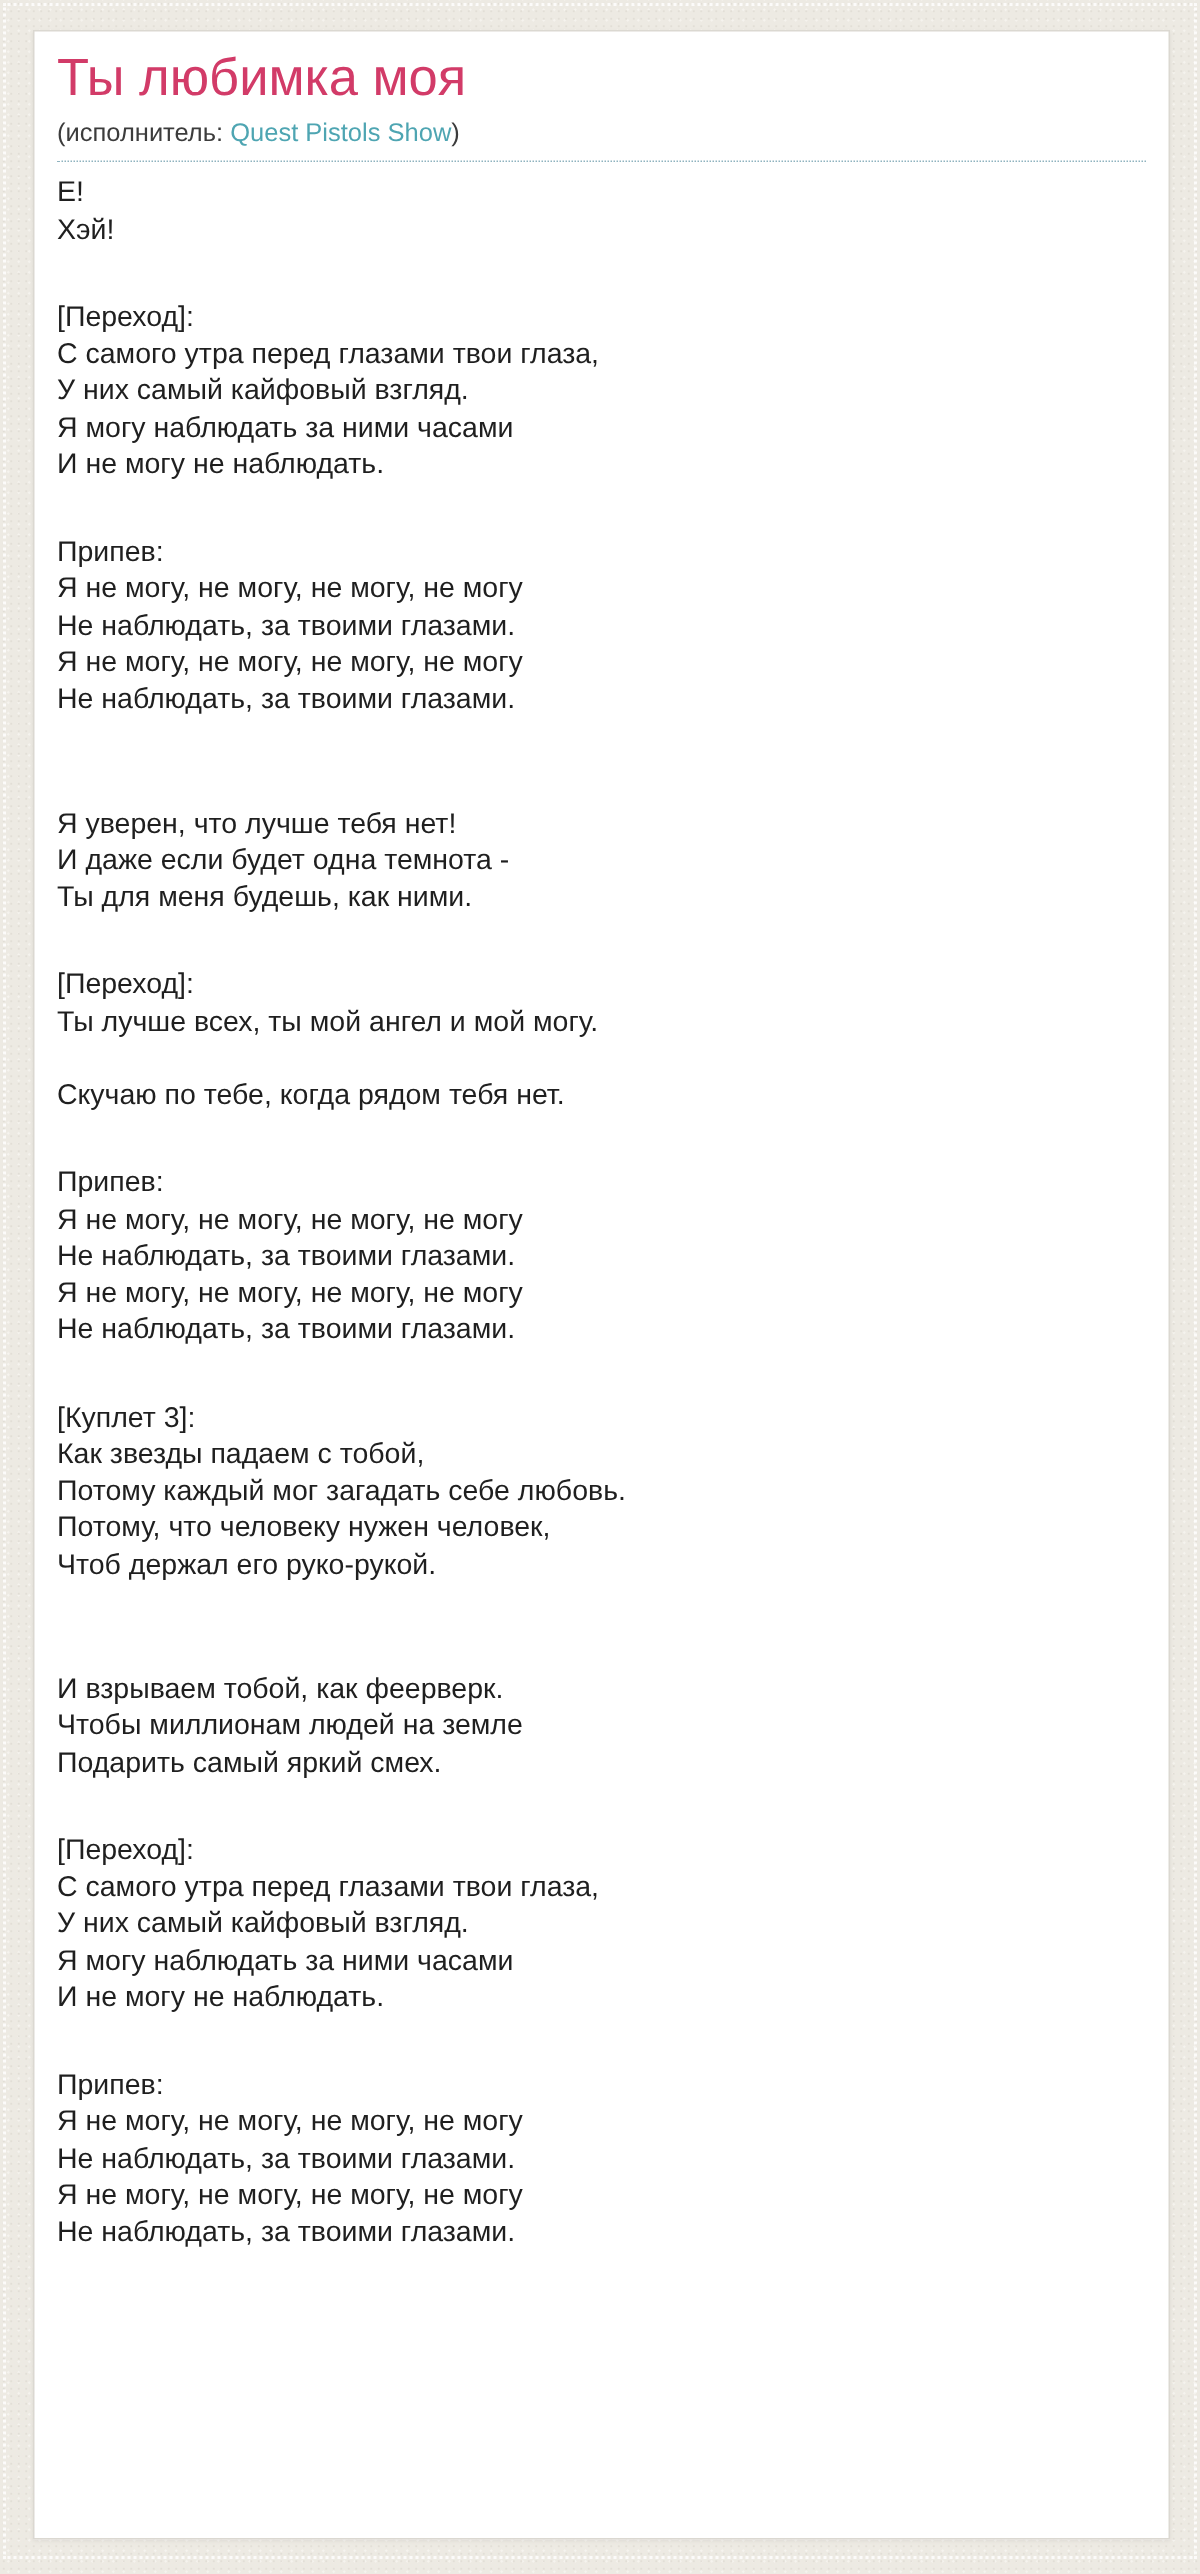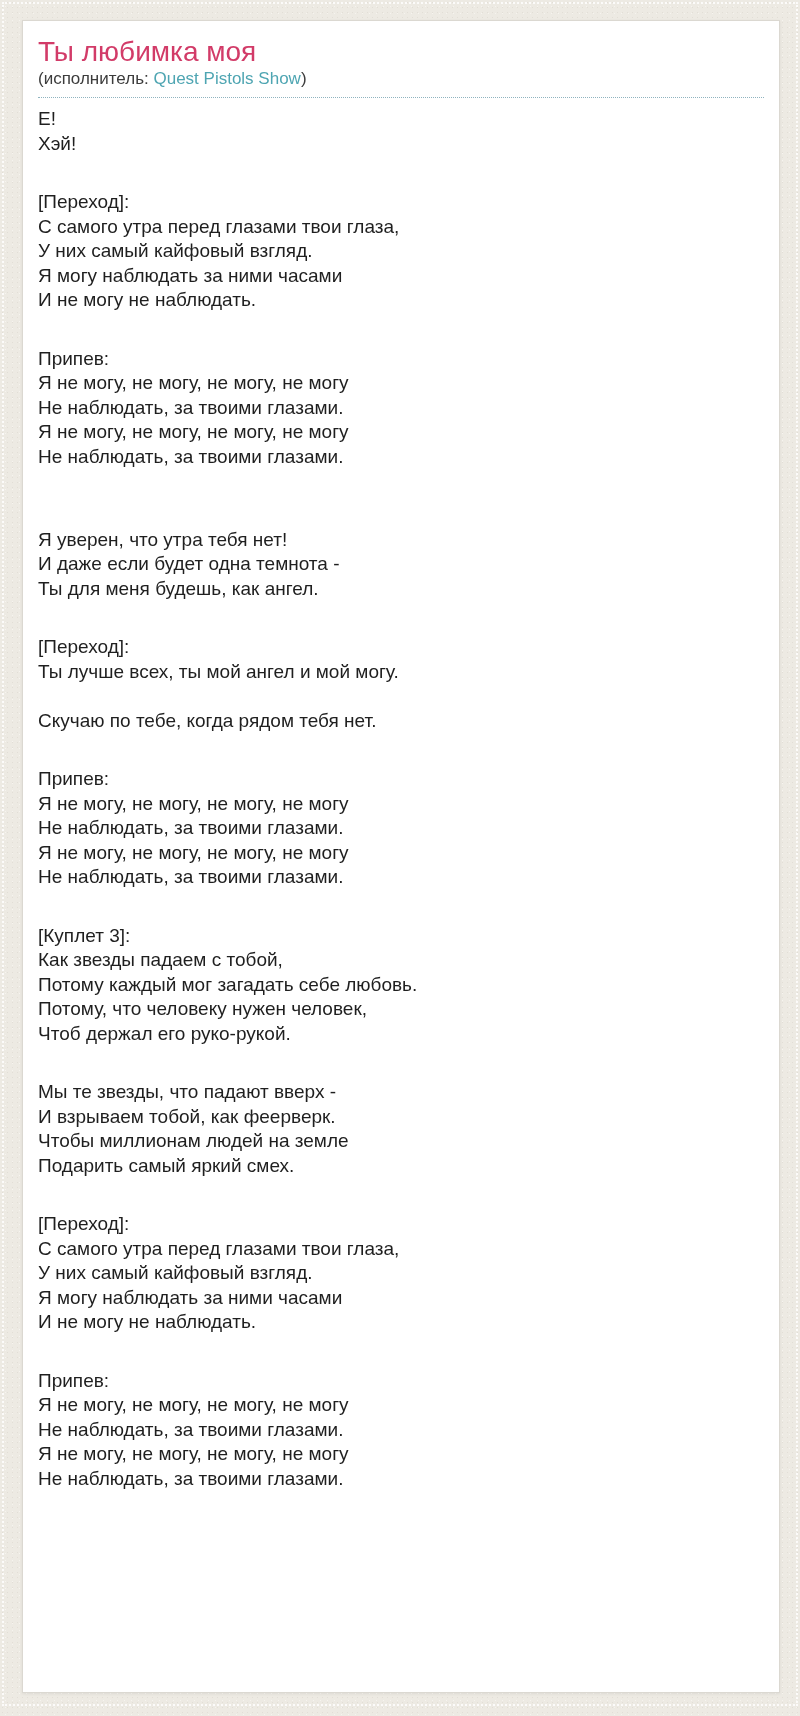"Ты любимка моя" .song-title { font-size: 28px -> 35px }
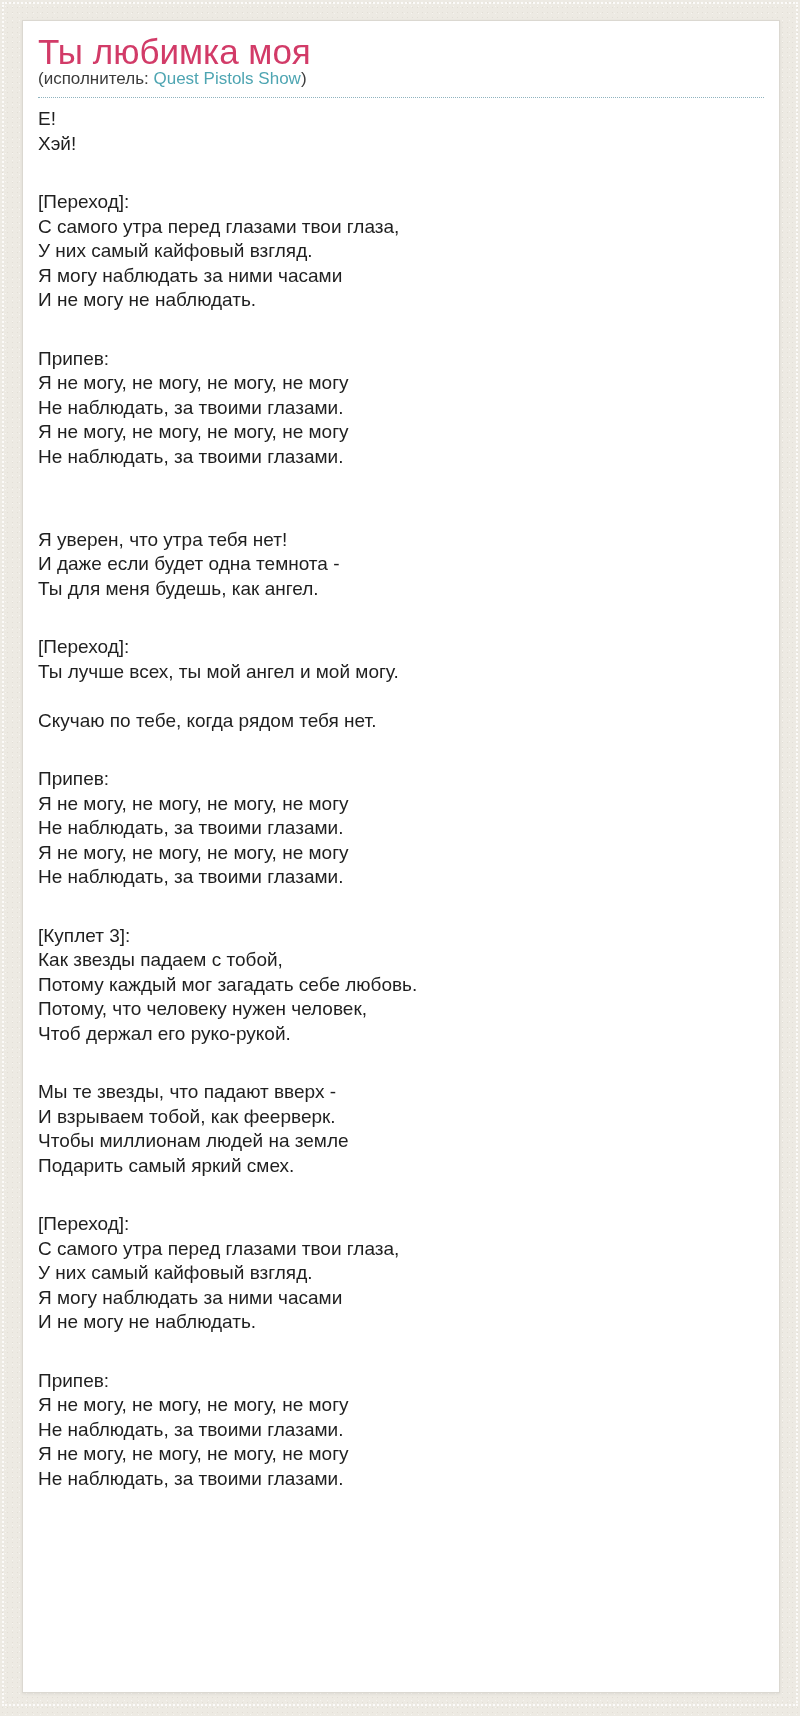"(исполнитель: Quest Pistols Show)" .song-artist-line { margin-top: 2px -> 12px }
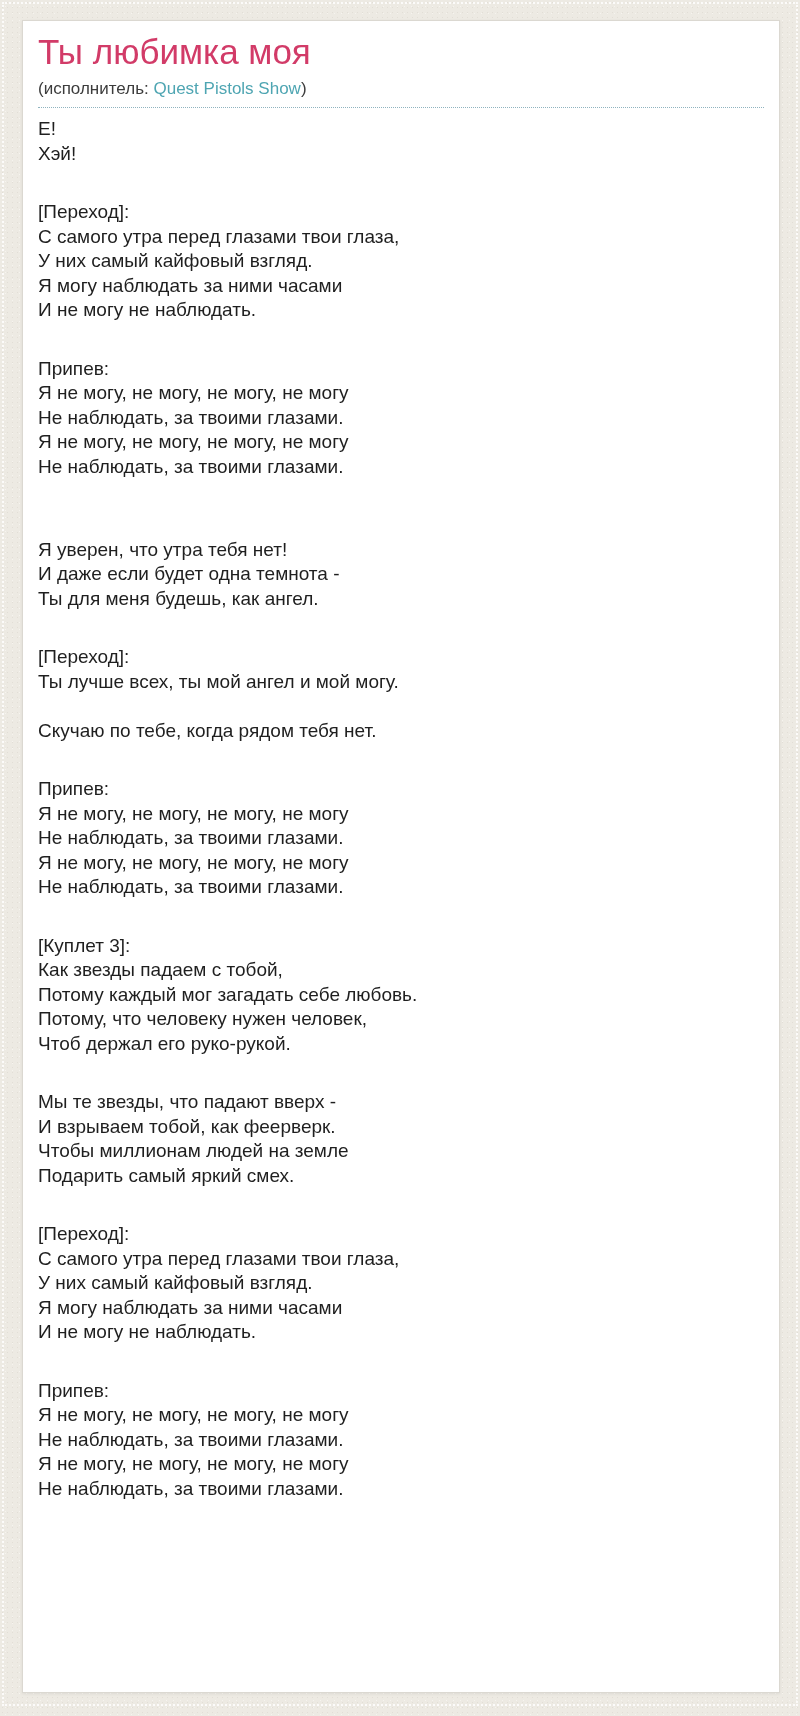"Я уверен, что утра тебя" span { text: утра -> лучше }
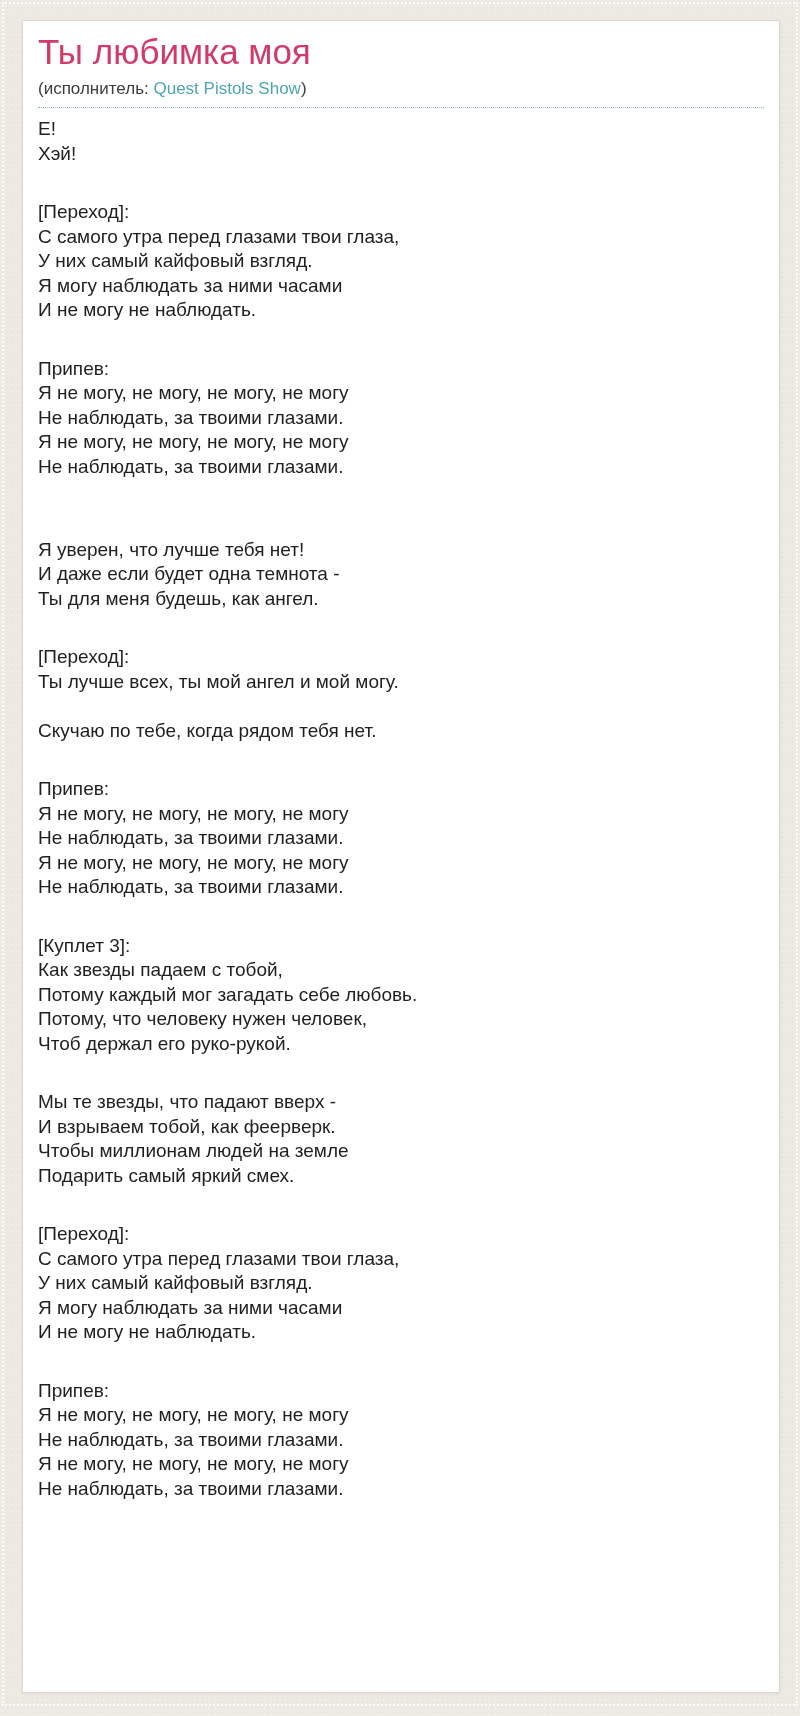"Ты для меня будешь, как" span { text: ангел -> ними }
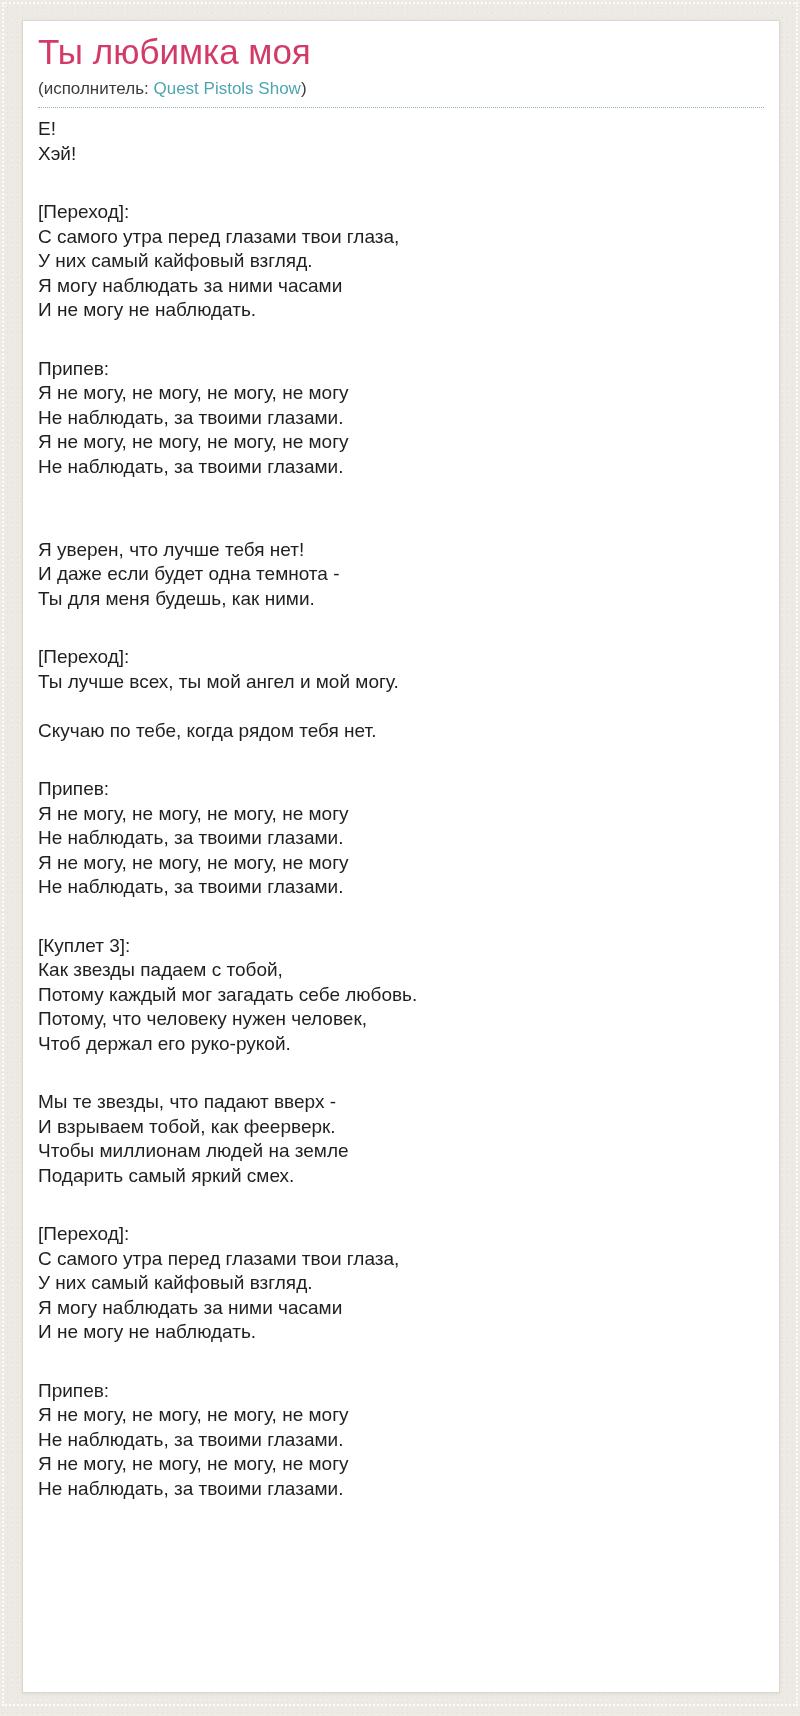"Мы те звезды, что падают" span { html: <span>Мы те звезды, что падают вверх -</span> -> none }
